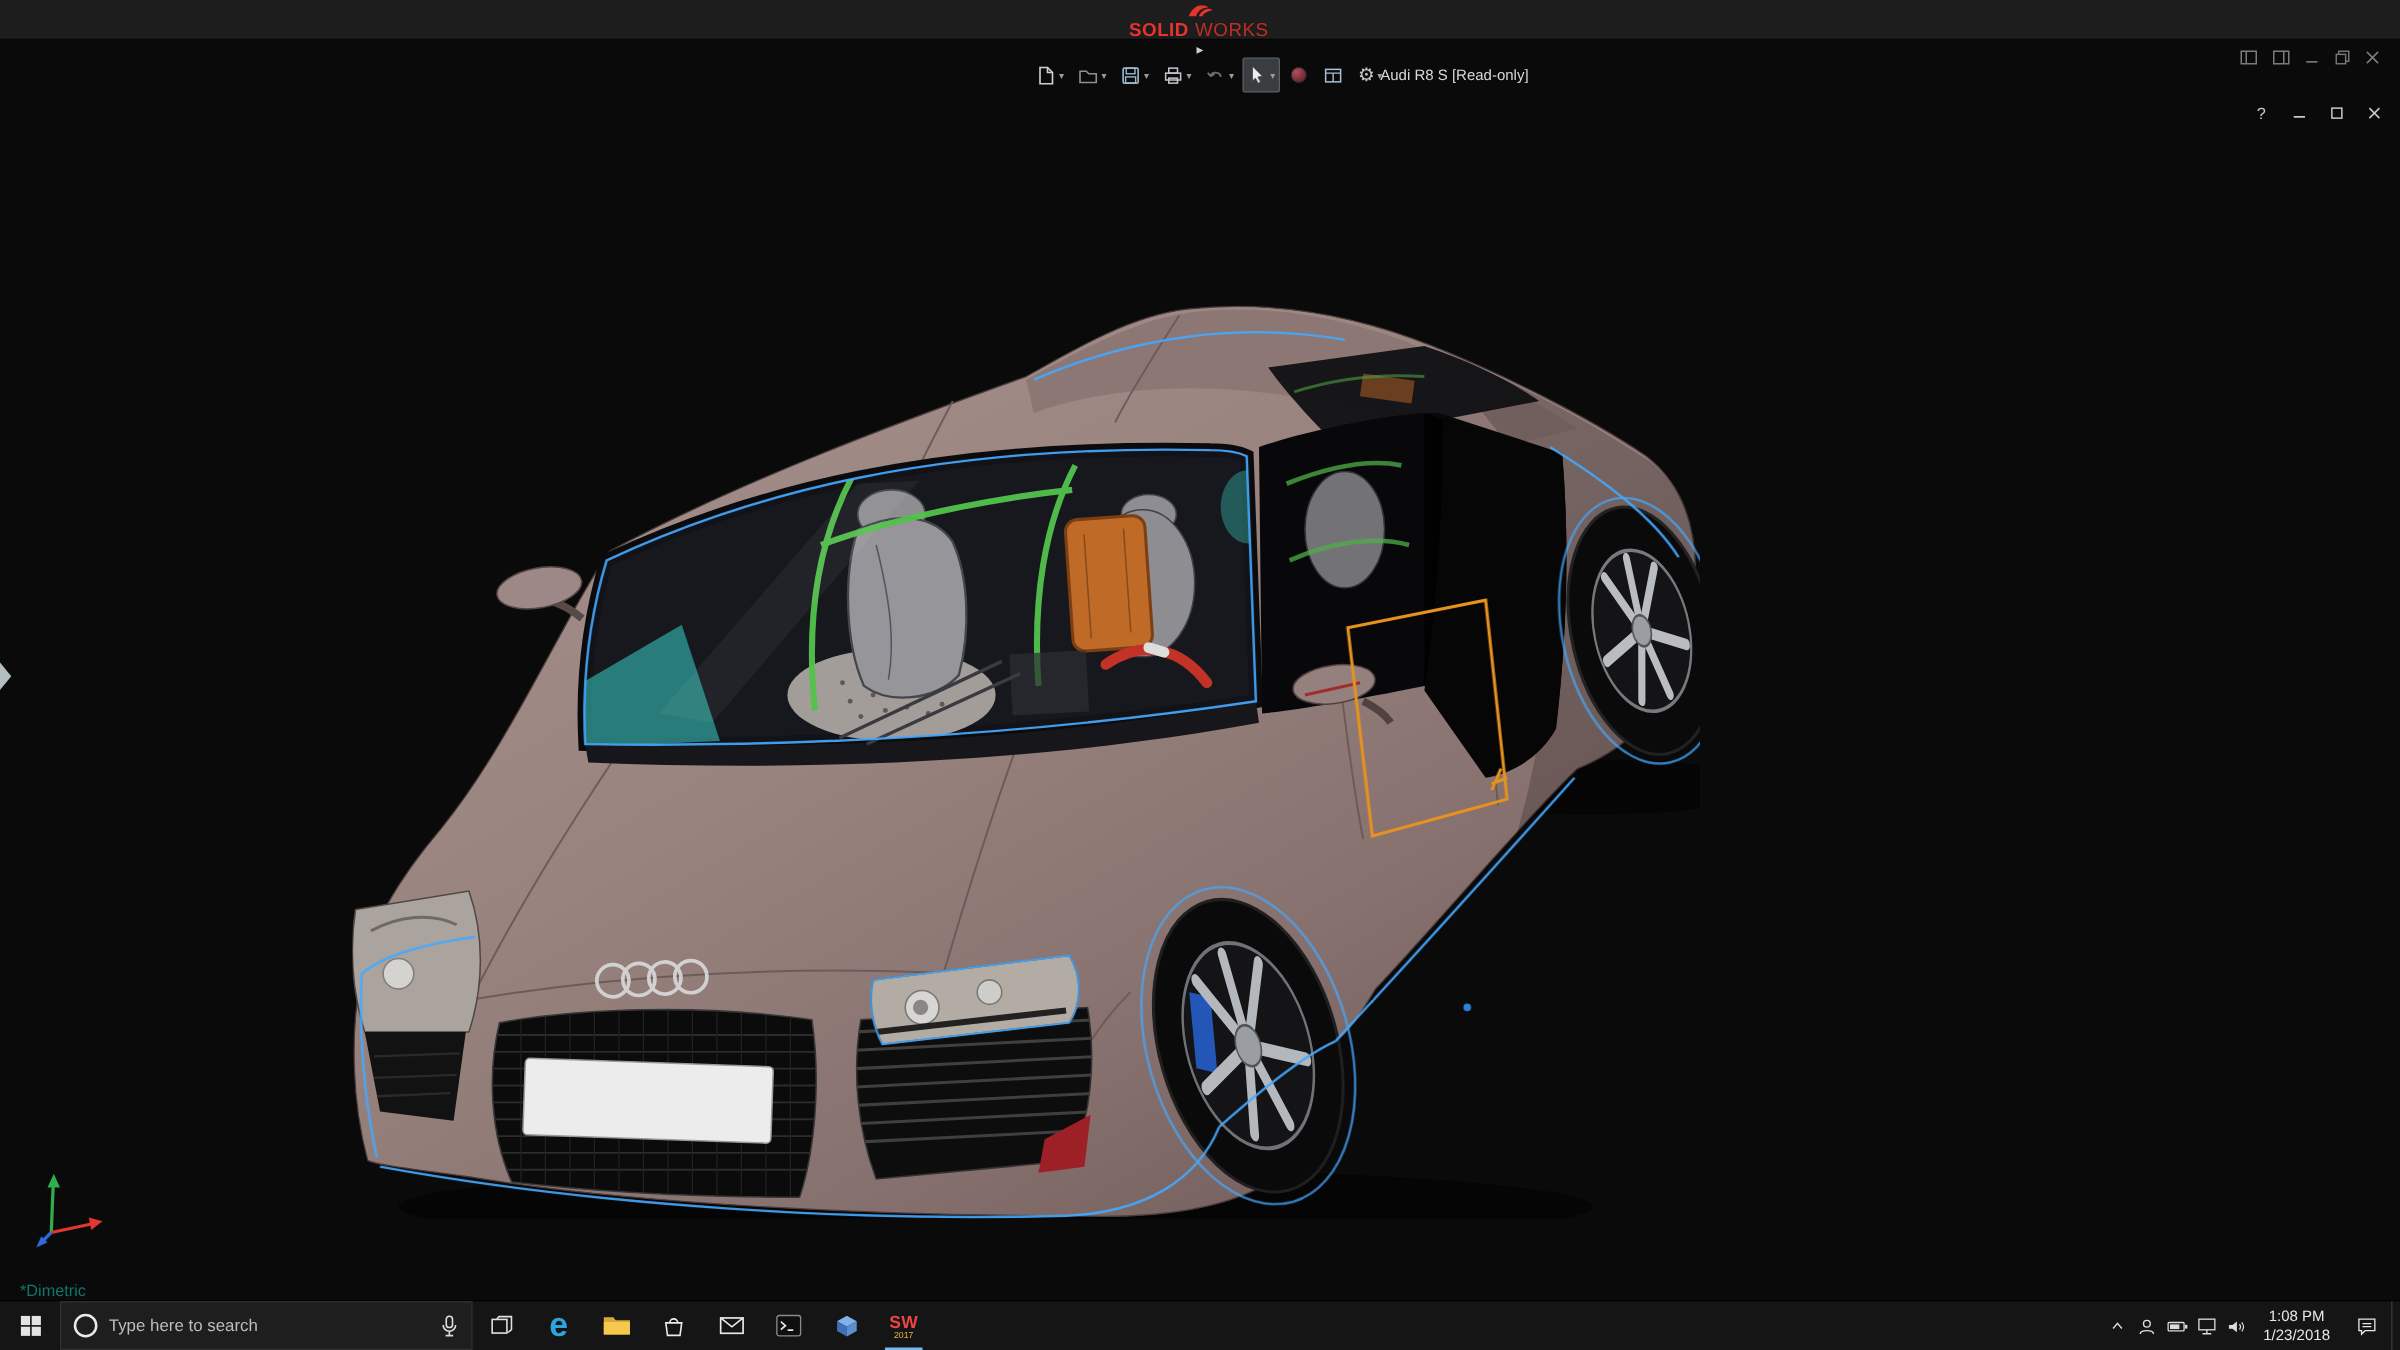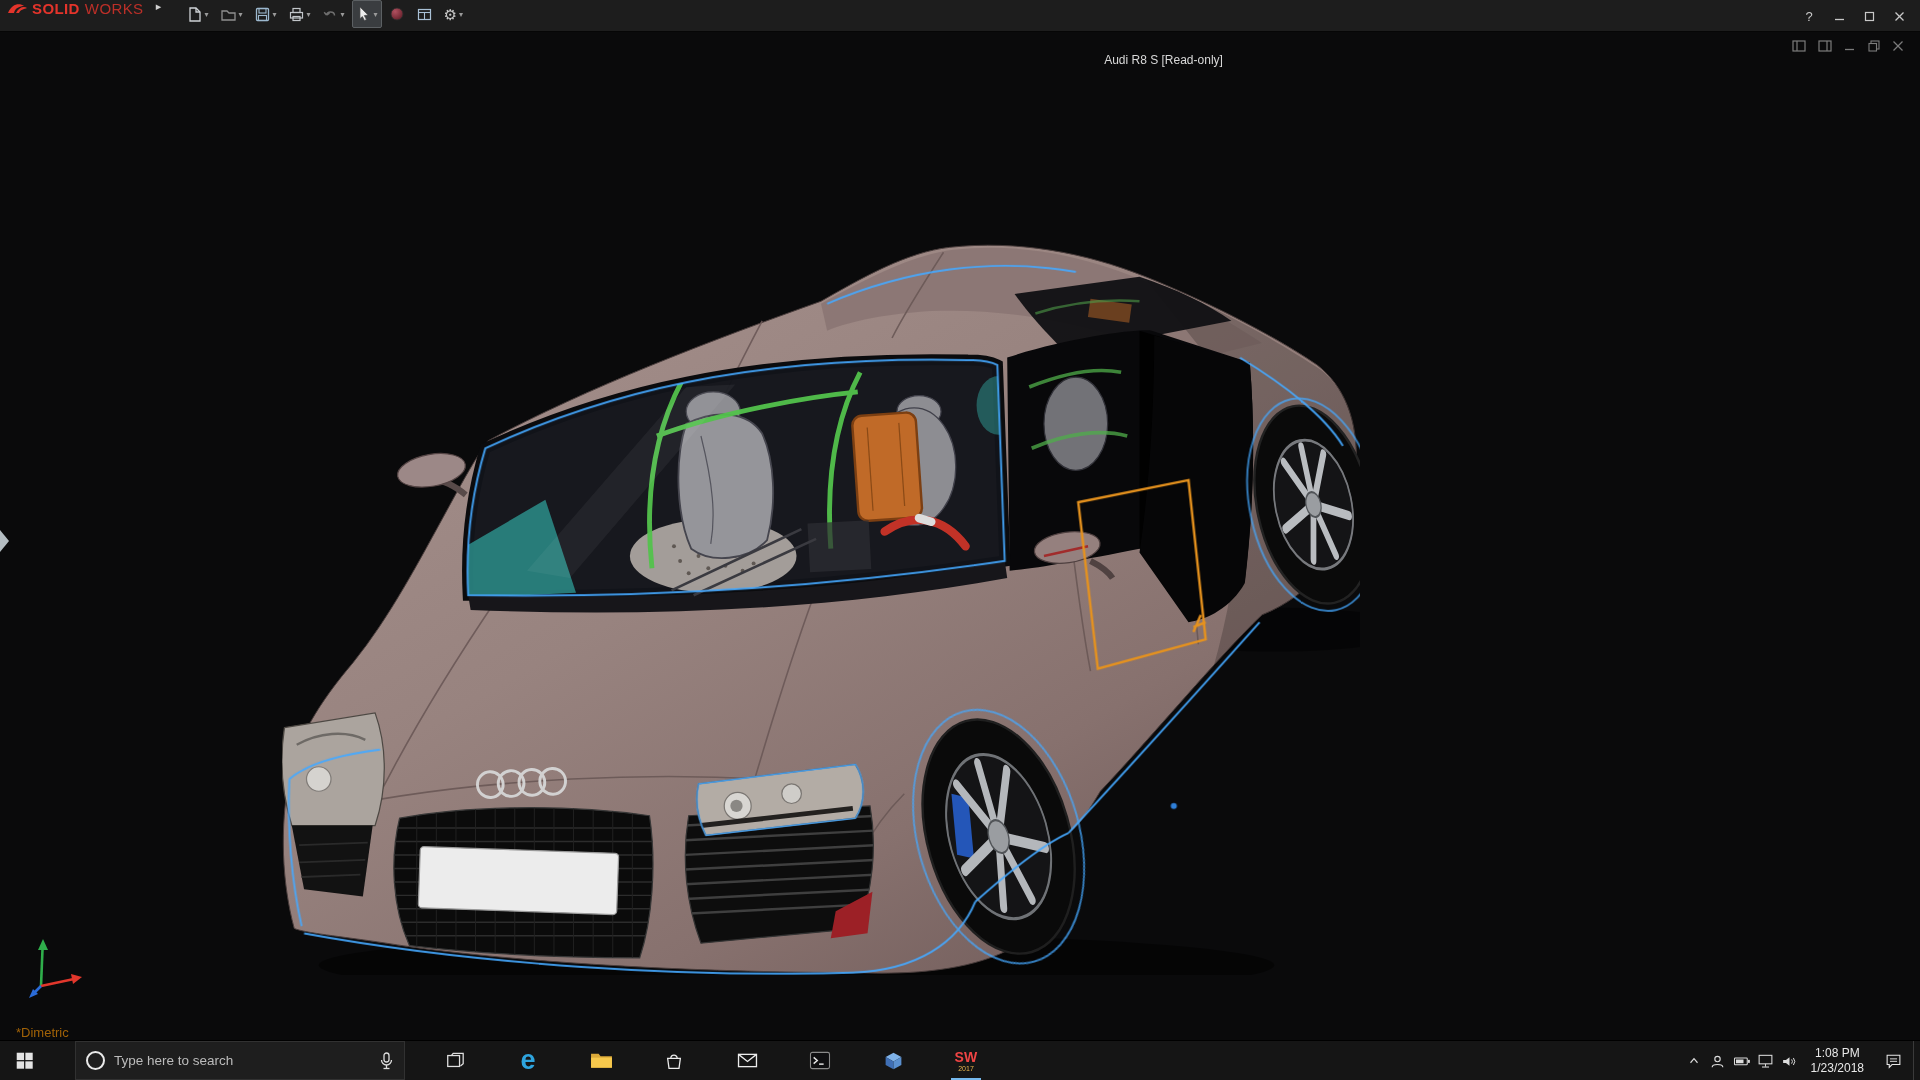"SOLID" .titlebar { align-items: flex-start -> center; flex-direction: none -> column }
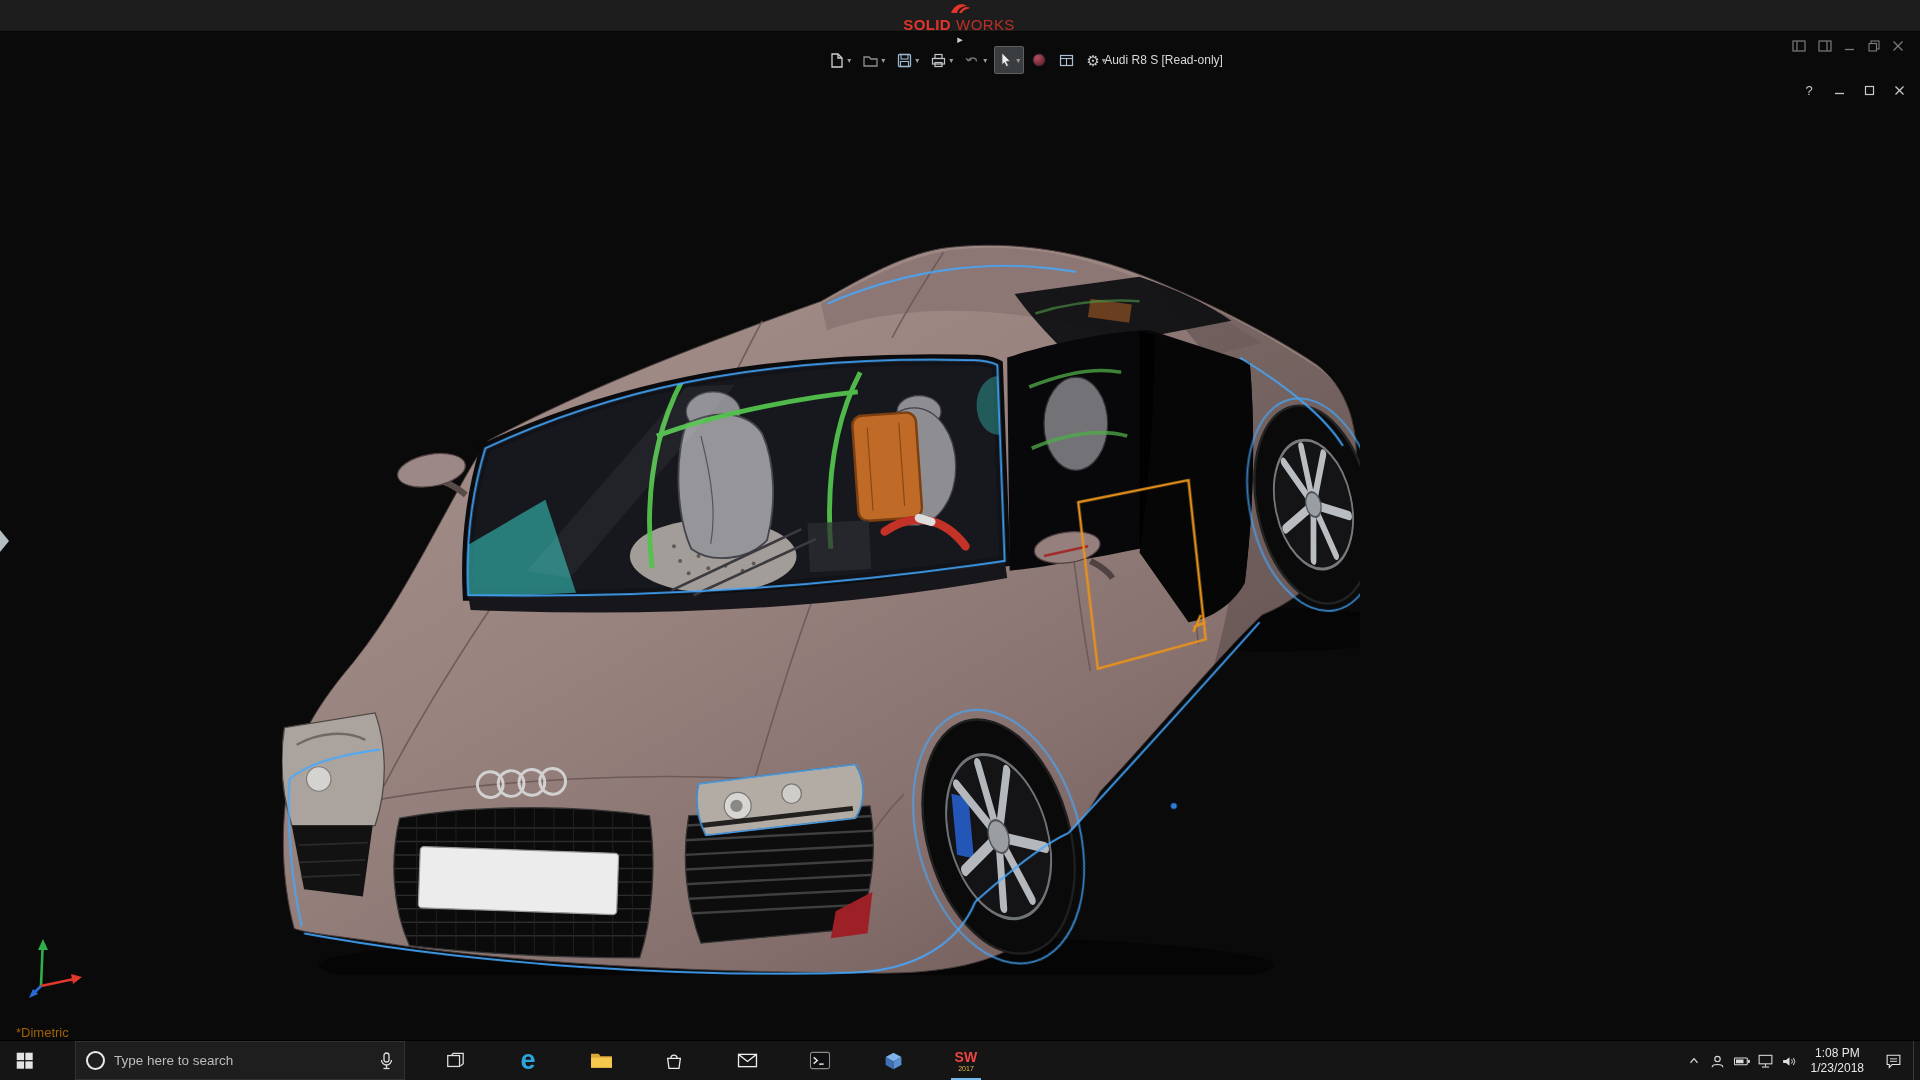"*Dimetric" .orientation { color: #a16207 -> #0f766e }
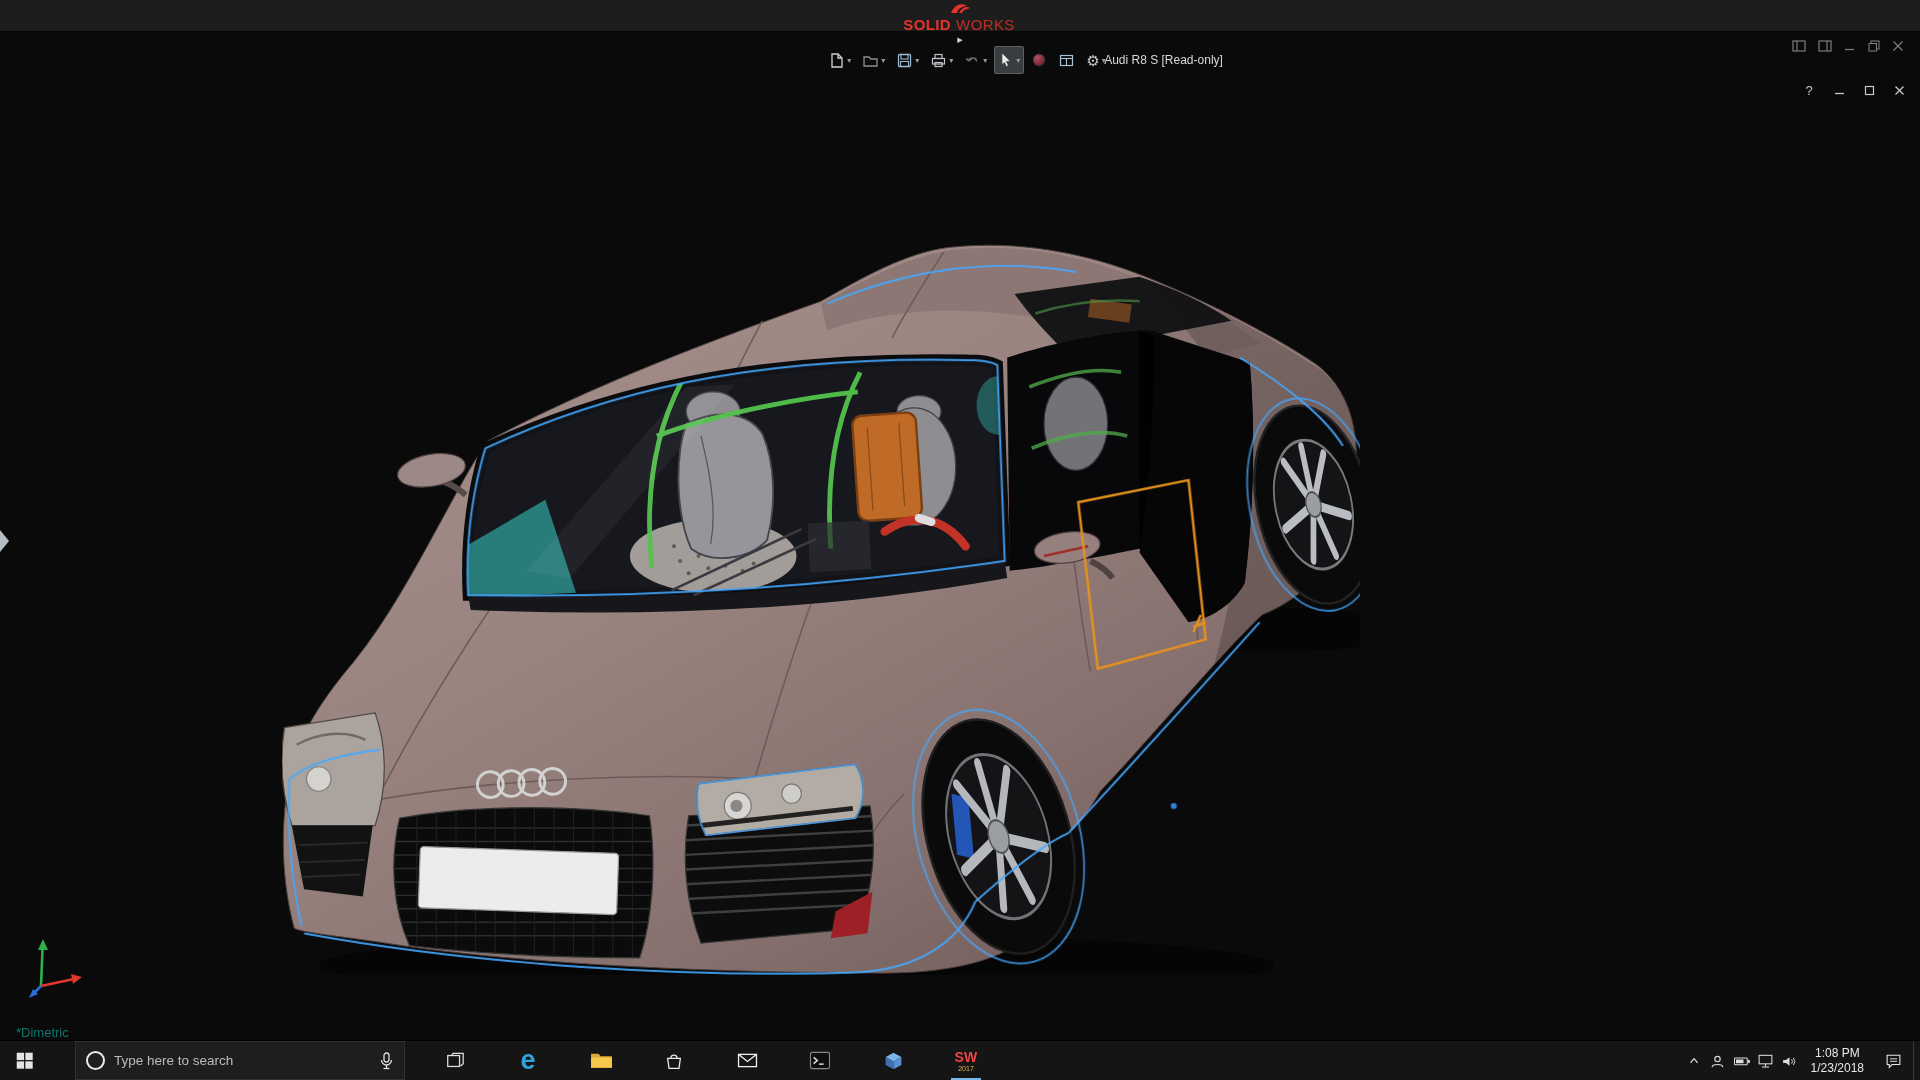"Type here to search" .taskbar { gap: 27px -> none }
